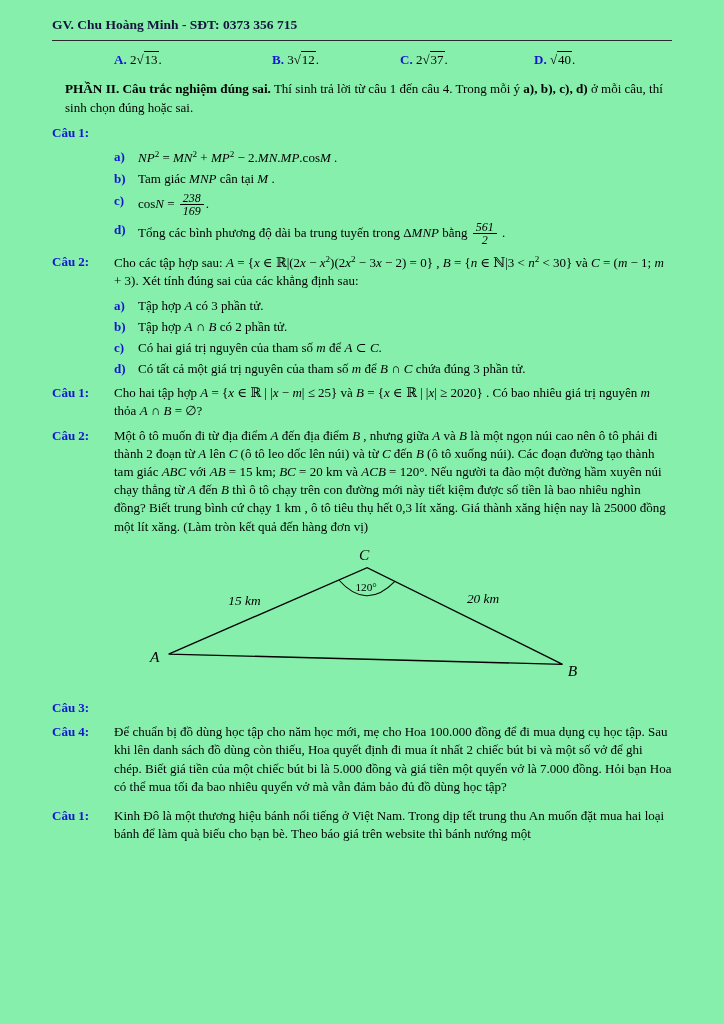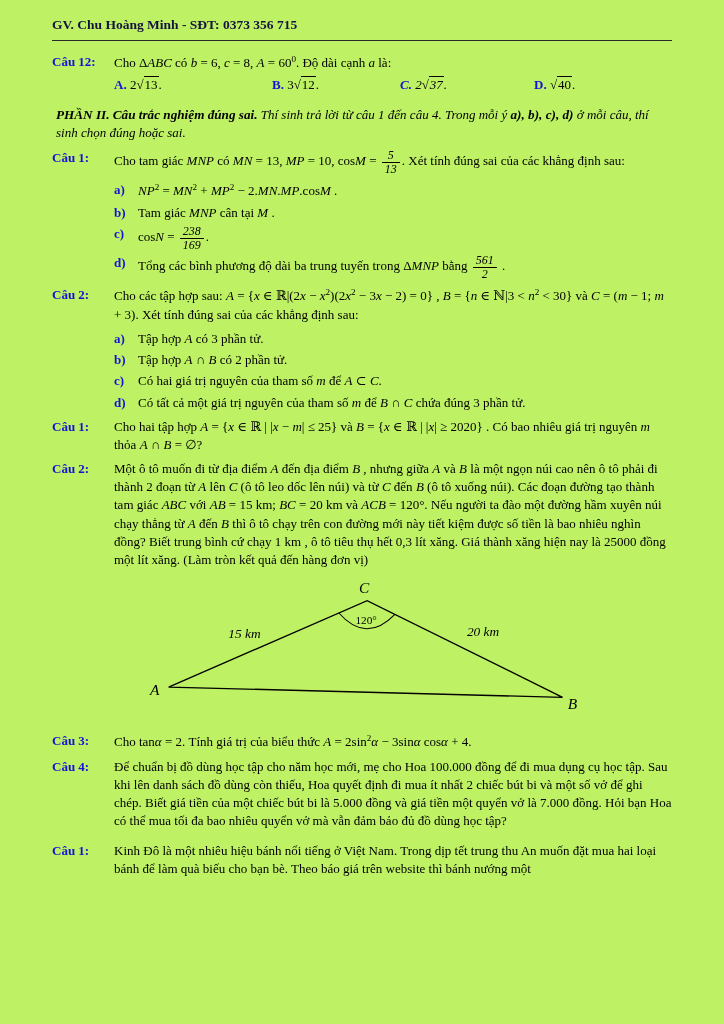"GV. Chu Hoàng Minh -" .page { background: #bef264 -> #86efac }
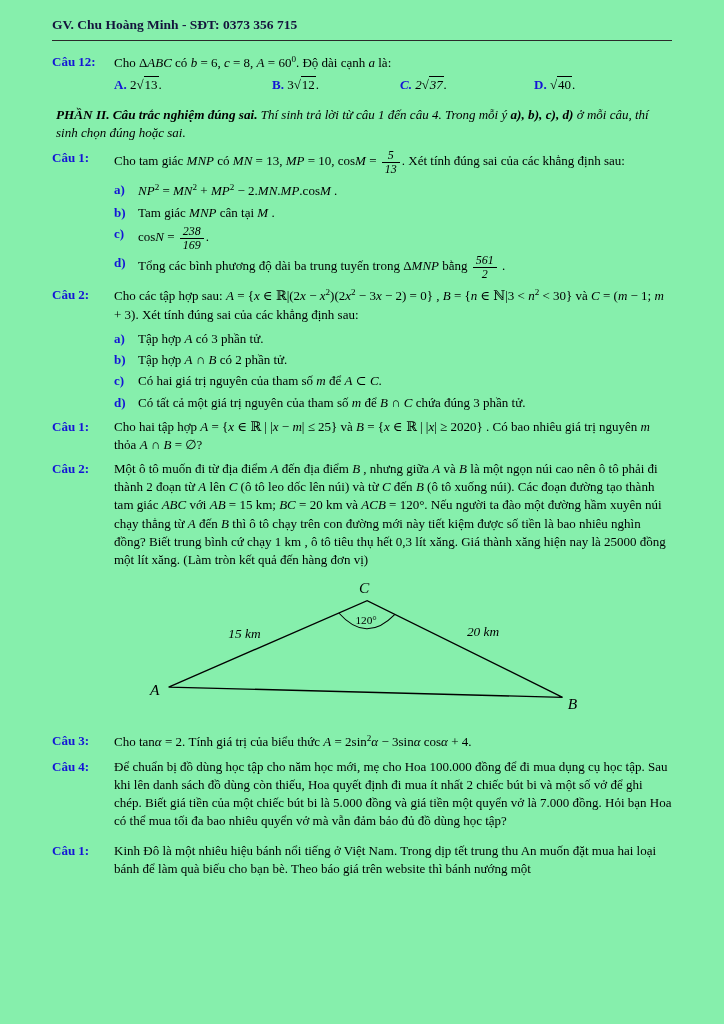"Câu 12:" div.q { html: <div> <span>Câu 12:</span> <div>Cho Δ<i>ABC</i> có <i>b</i> = 6, <i>c</i> = 8, <i>A</i> = 60<sup>0</sup>. Độ dài cạnh <i>a</i> là:</div> </div> -> none }
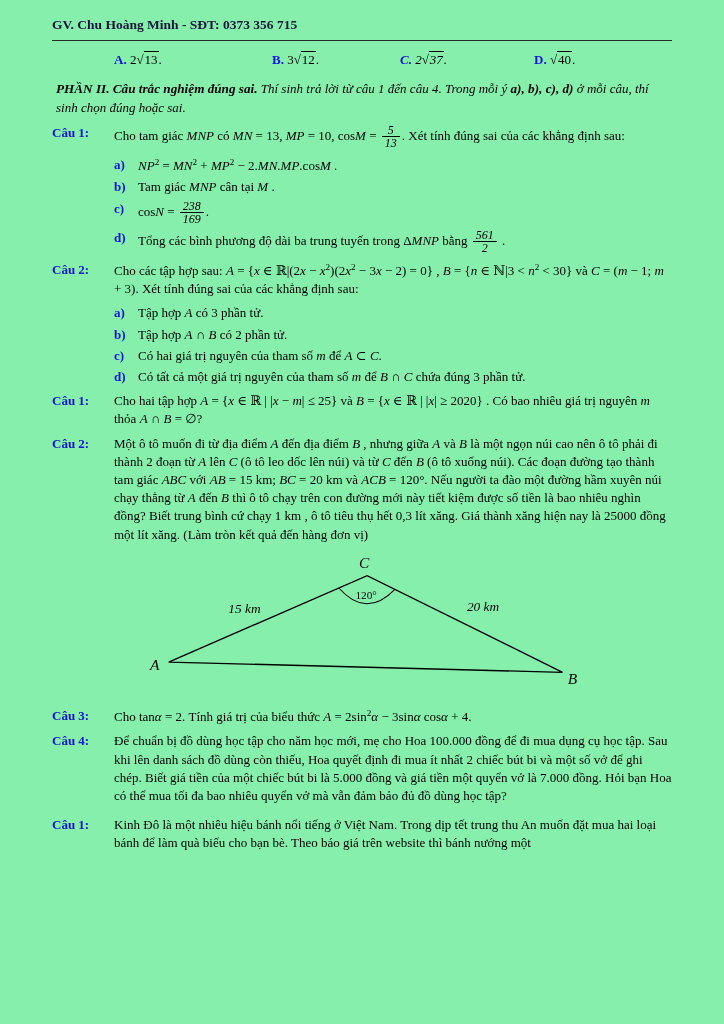"C. 2√37." .ans-c { font-style: italic -> none }
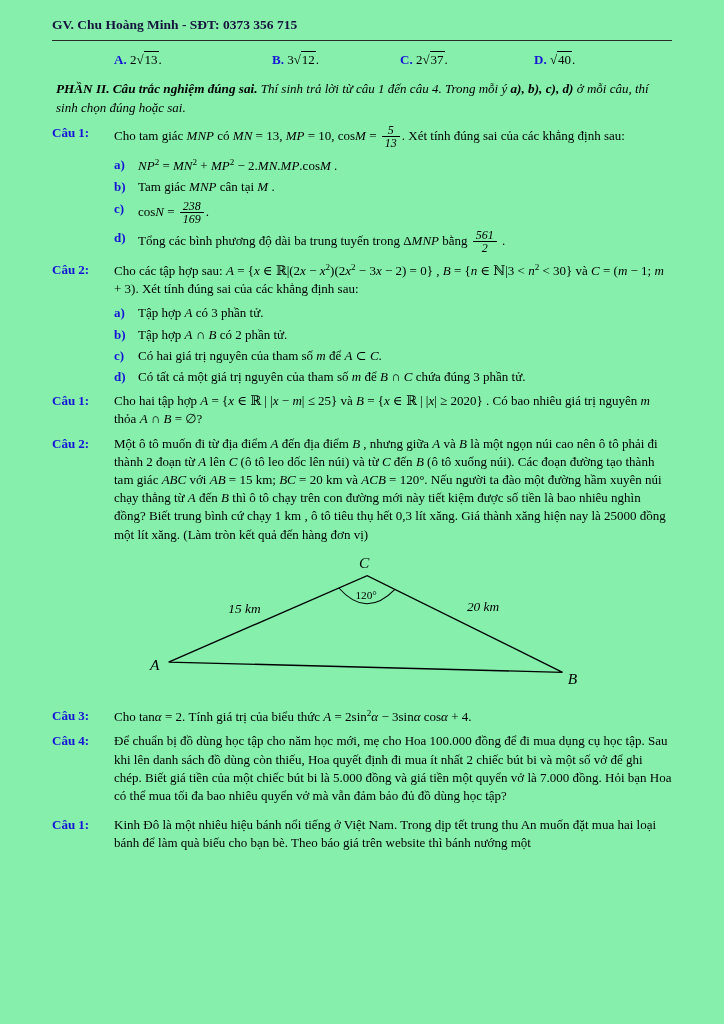"PHẦN II. Câu trắc nghiệm" .part { font-style: italic -> none; margin: 6px 0 4px 4px -> 6px 0 4px 13px }
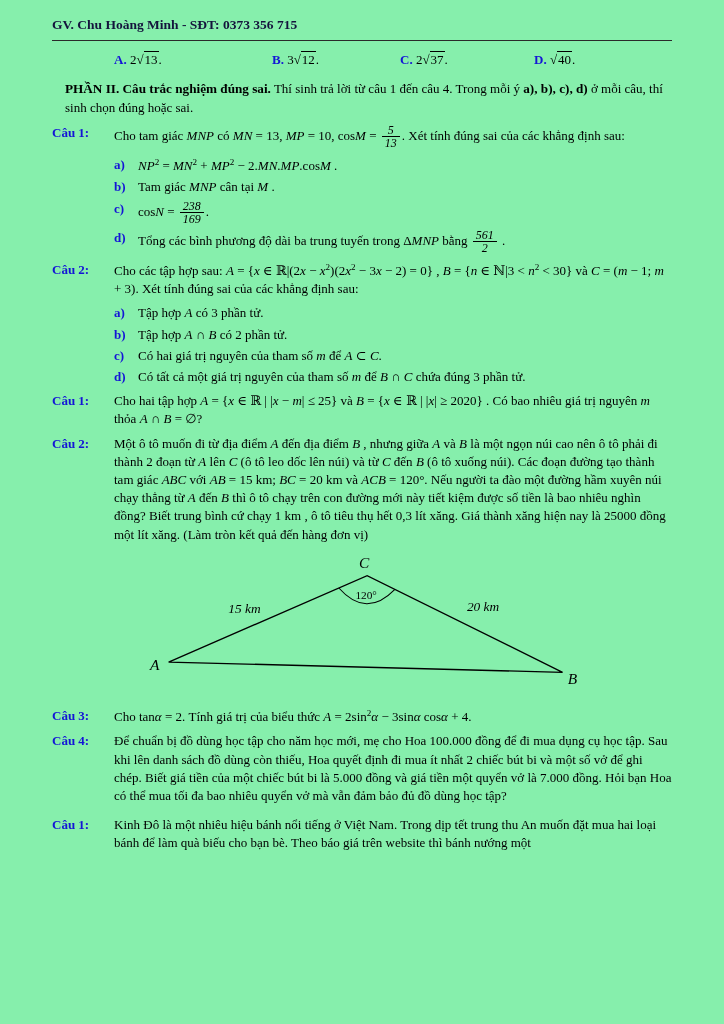"Cho tam giác MNP có" div.qbody { html: <div>Cho tam giác <i>MNP</i> có <i>MN</i> = 13, <i>MP</i> = 10, cos<i>M</i> = <span> <span>5</span> <span>13</span> </span>. Xét tính đúng sai của các khẳng định sau:</div> -> none }
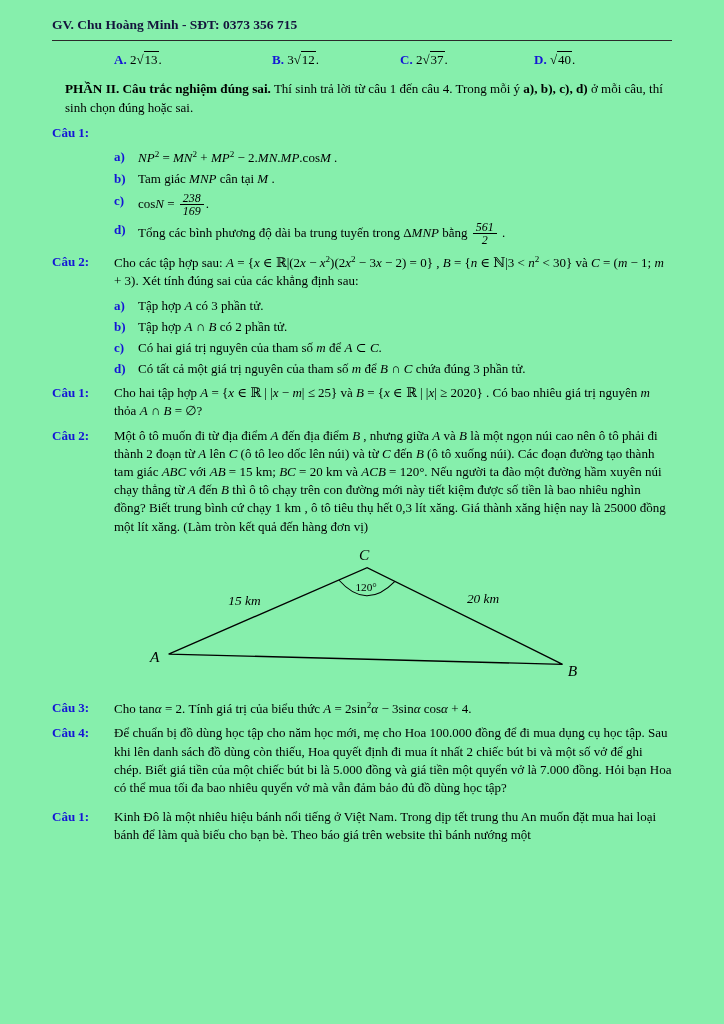"Cho tanα = 2. Tính" div.qbody { html: <div>Cho tan<i>α</i> = 2. Tính giá trị của biểu thức <i>A</i> = 2sin<sup>2</sup><i>α</i> − 3sin<i>α</i> cos<i>α</i> + 4.</div> -> none }
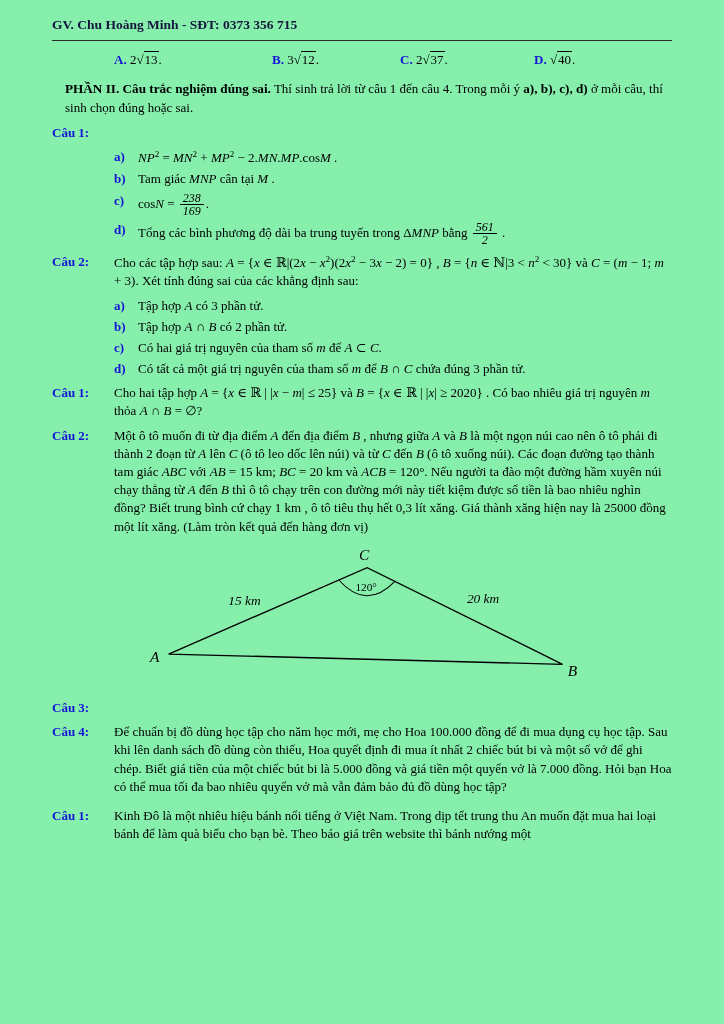"Kinh Đô là một nhiêu" div.qbody { text: nhiêu -> thương }
